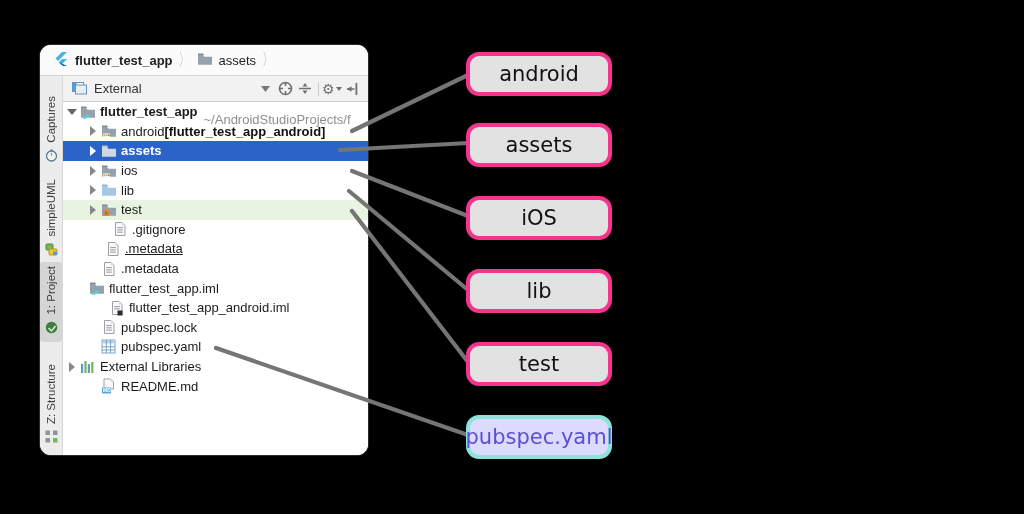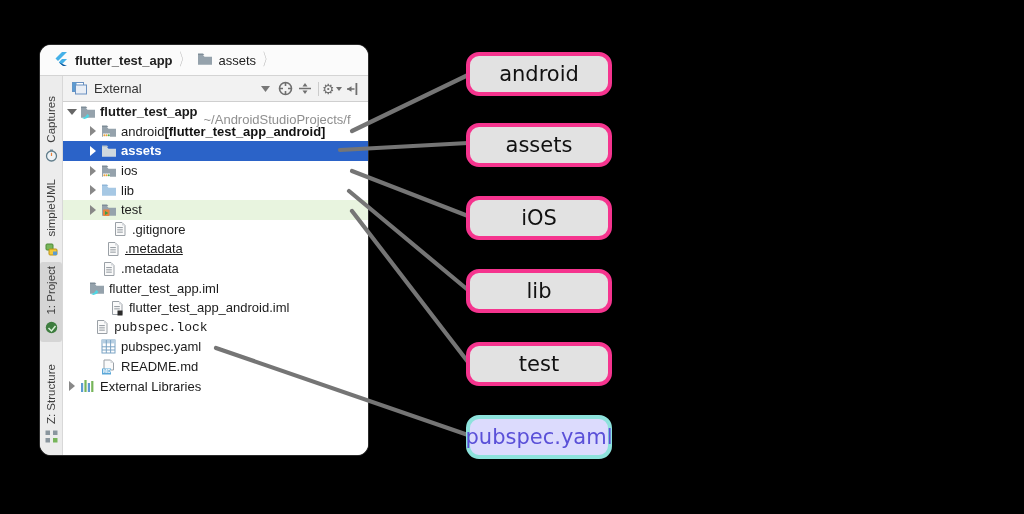"pubspec.lock" div.row { font-family: Liberation Mono, monospace -> none; padding-left: 18px -> 25px }
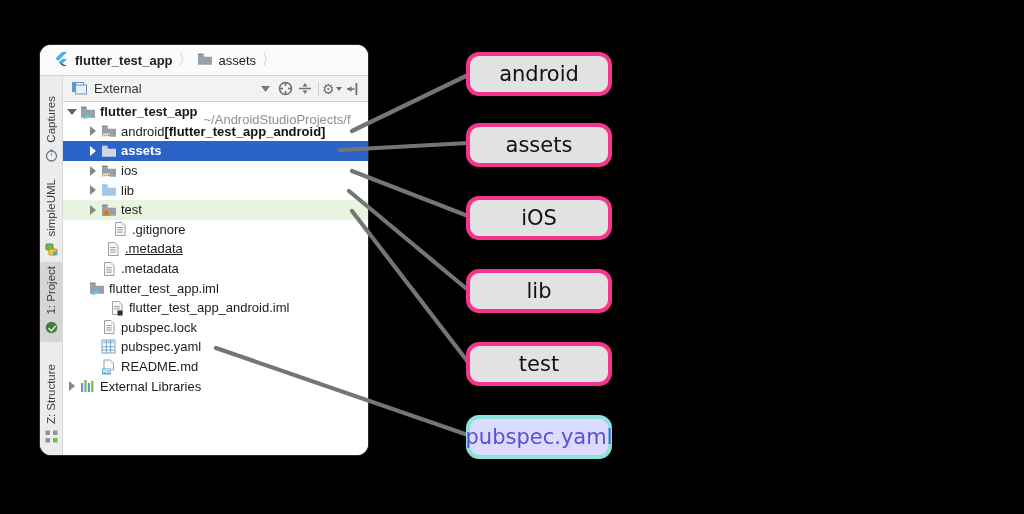"README.md" div.row { order: before "External Libraries" -> after "External Libraries" }
